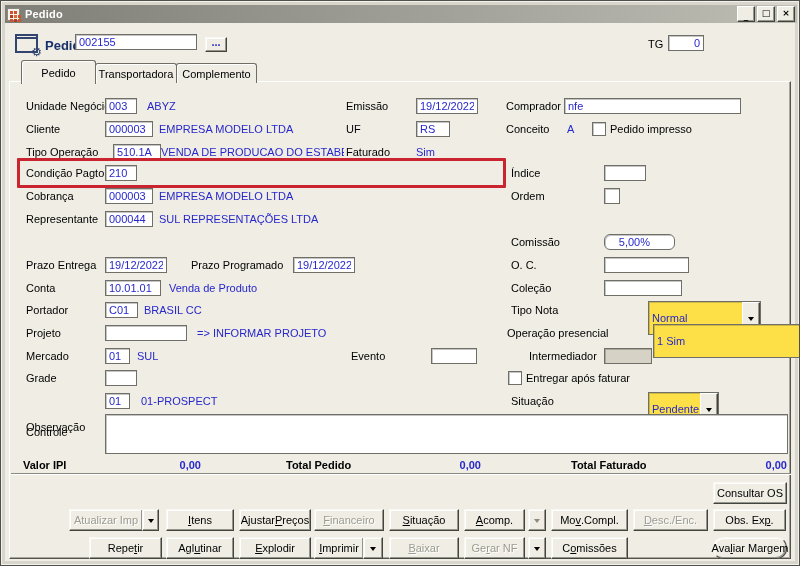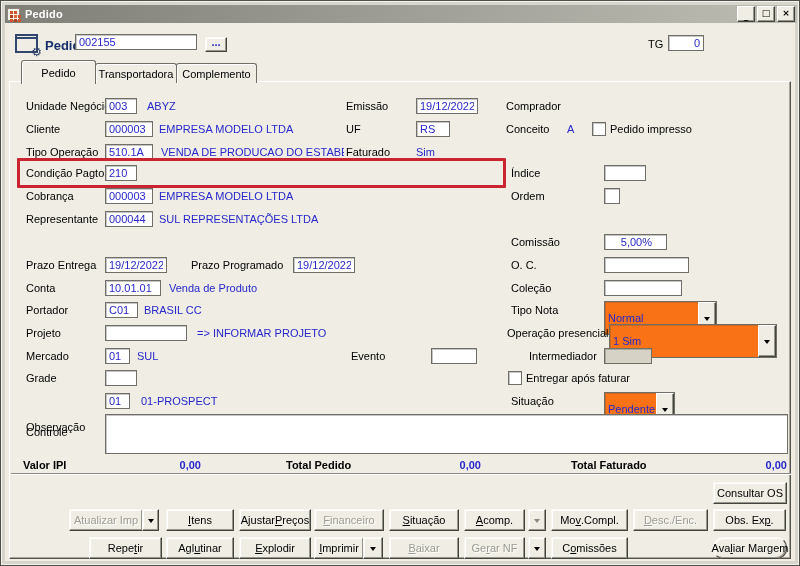"nfe" input.tb { html: none -> <input> }
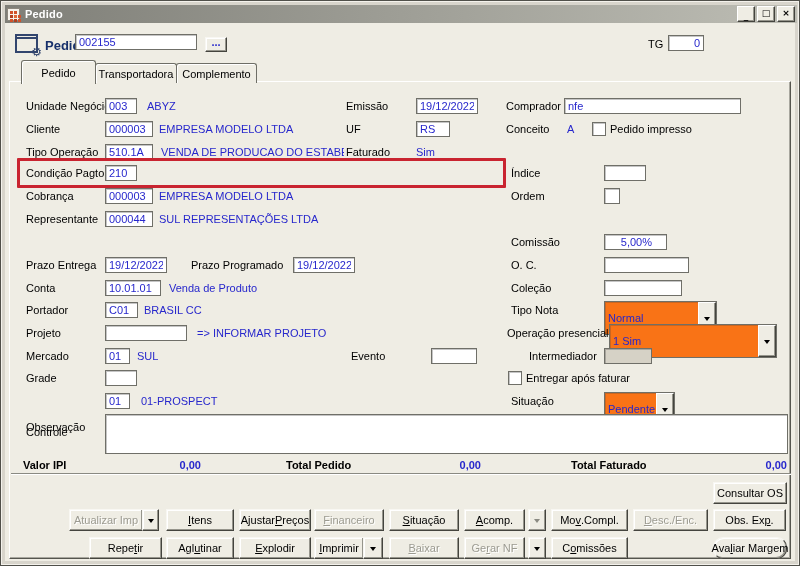"510.1A" input.tb { left: 104px -> 112px }
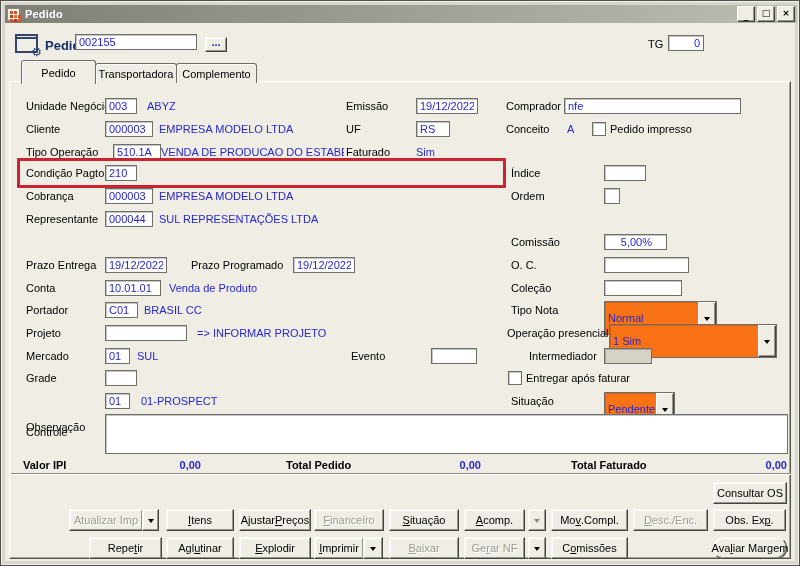"5,00%" input.tb { border-radius: none -> 6px; padding-right: 14px -> 24px; width: 63px -> 71px }
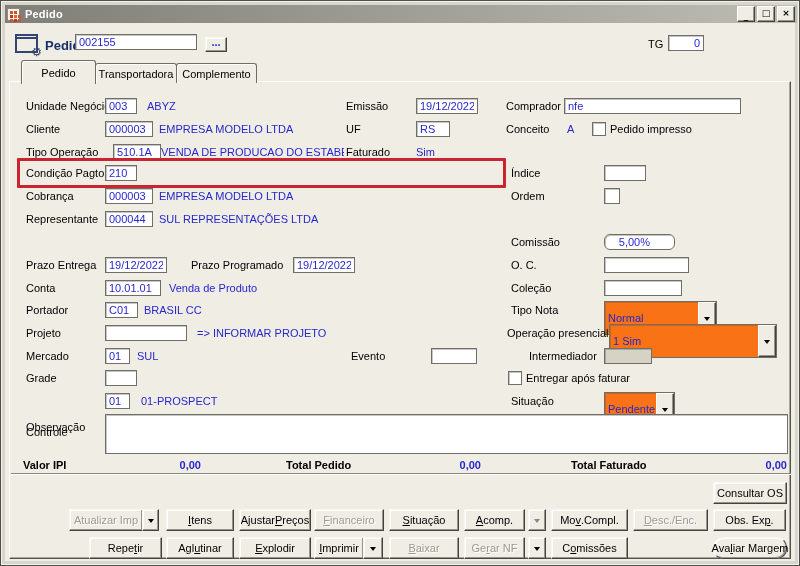"Normal" .combo { background: #f97316 -> #fde047; margin-left: none -> 44px }
